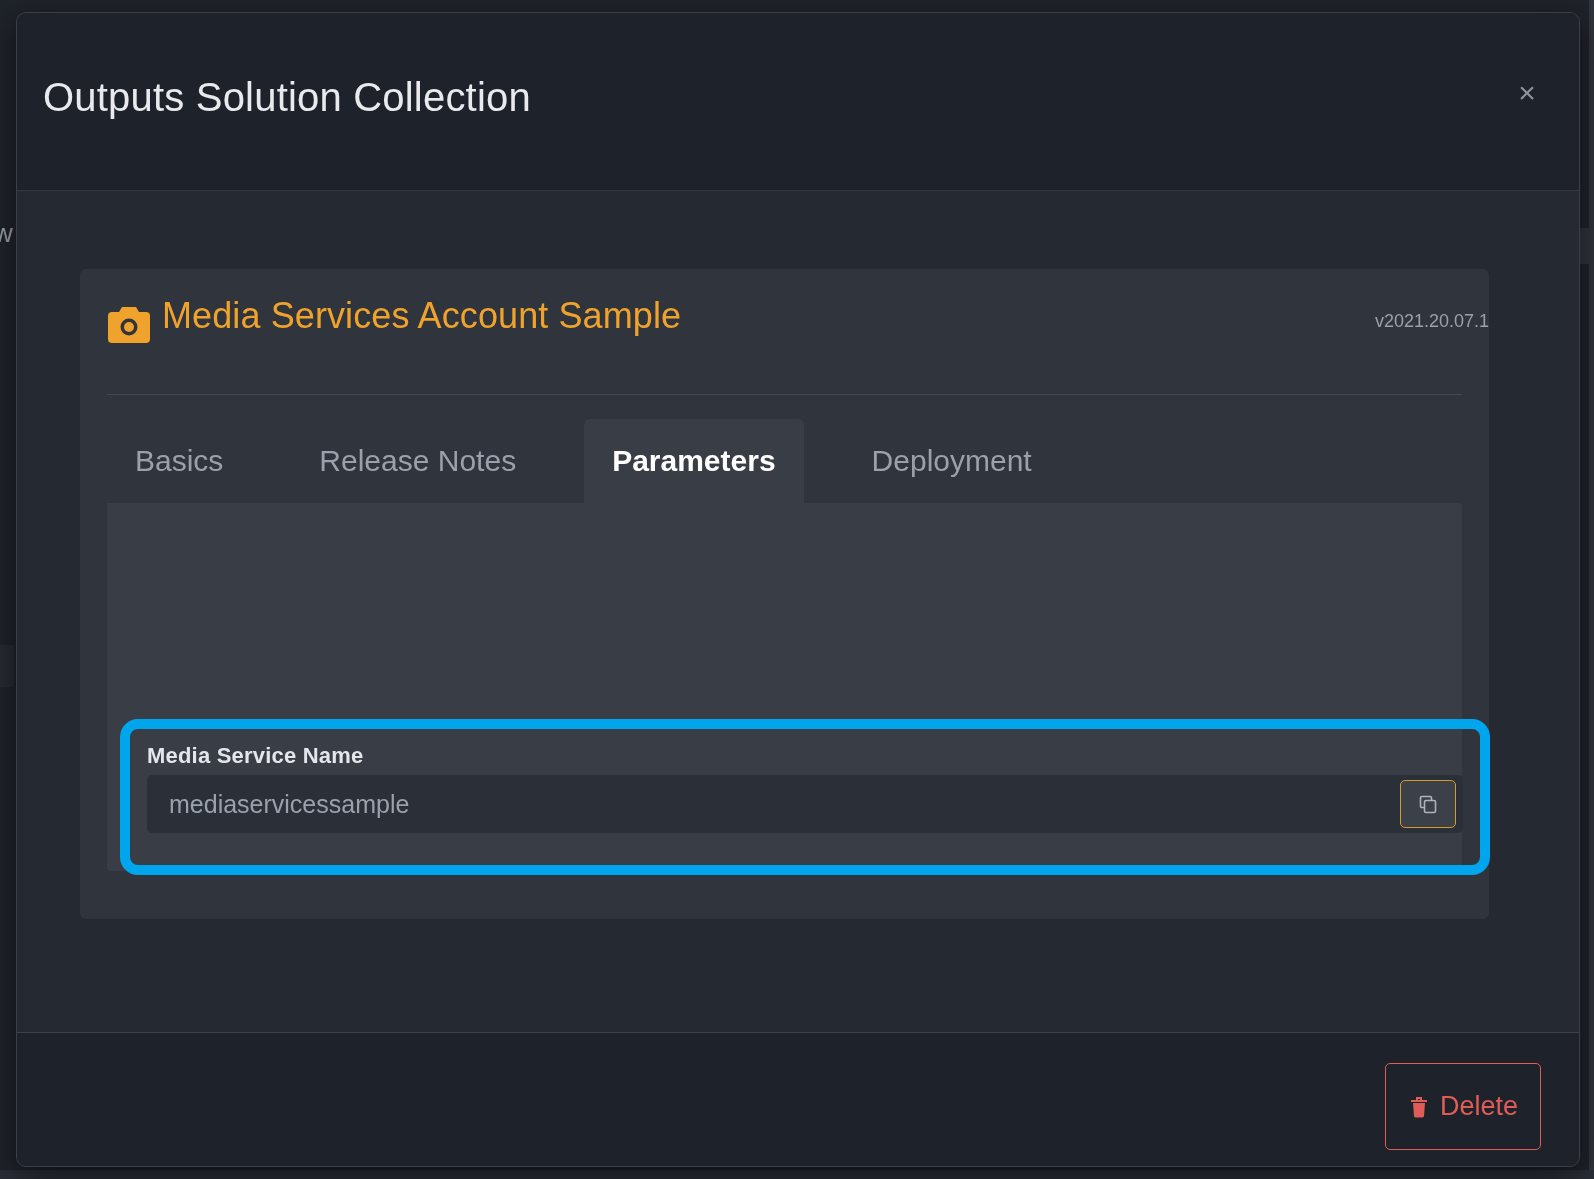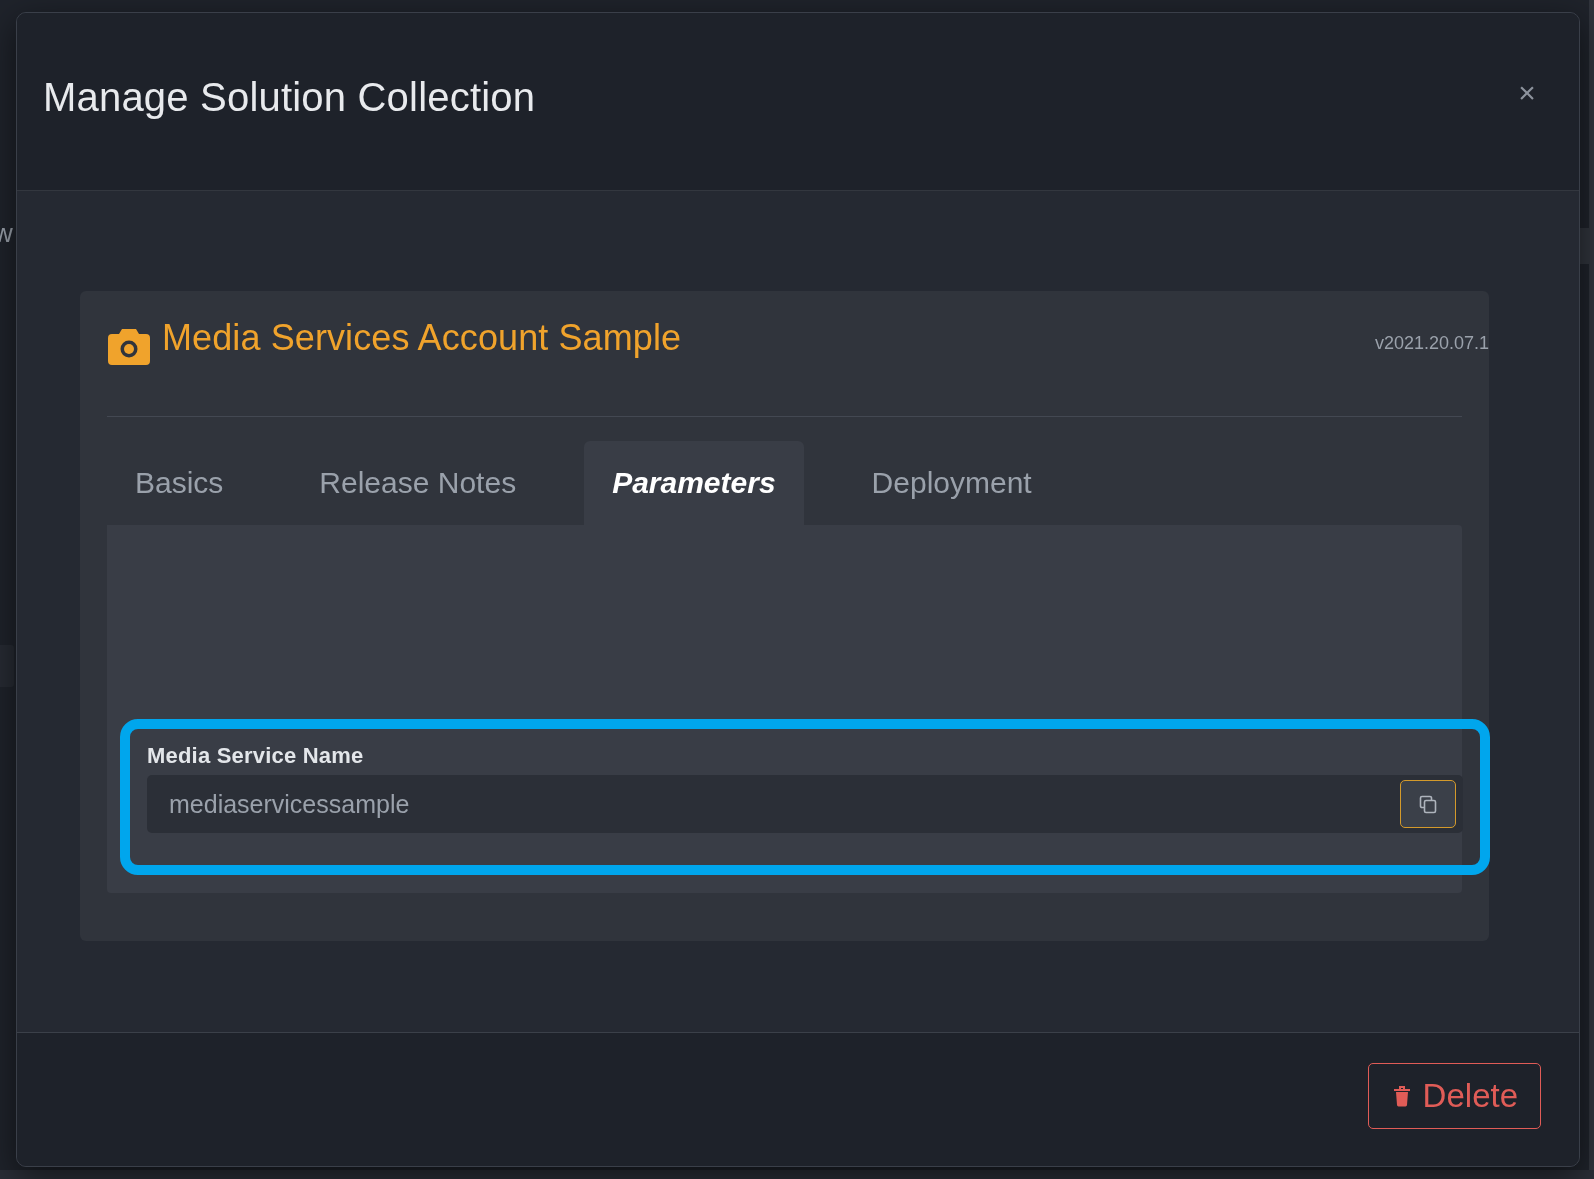"Manage Solution Collection" div.modal-title { text: Manage -> Outputs }
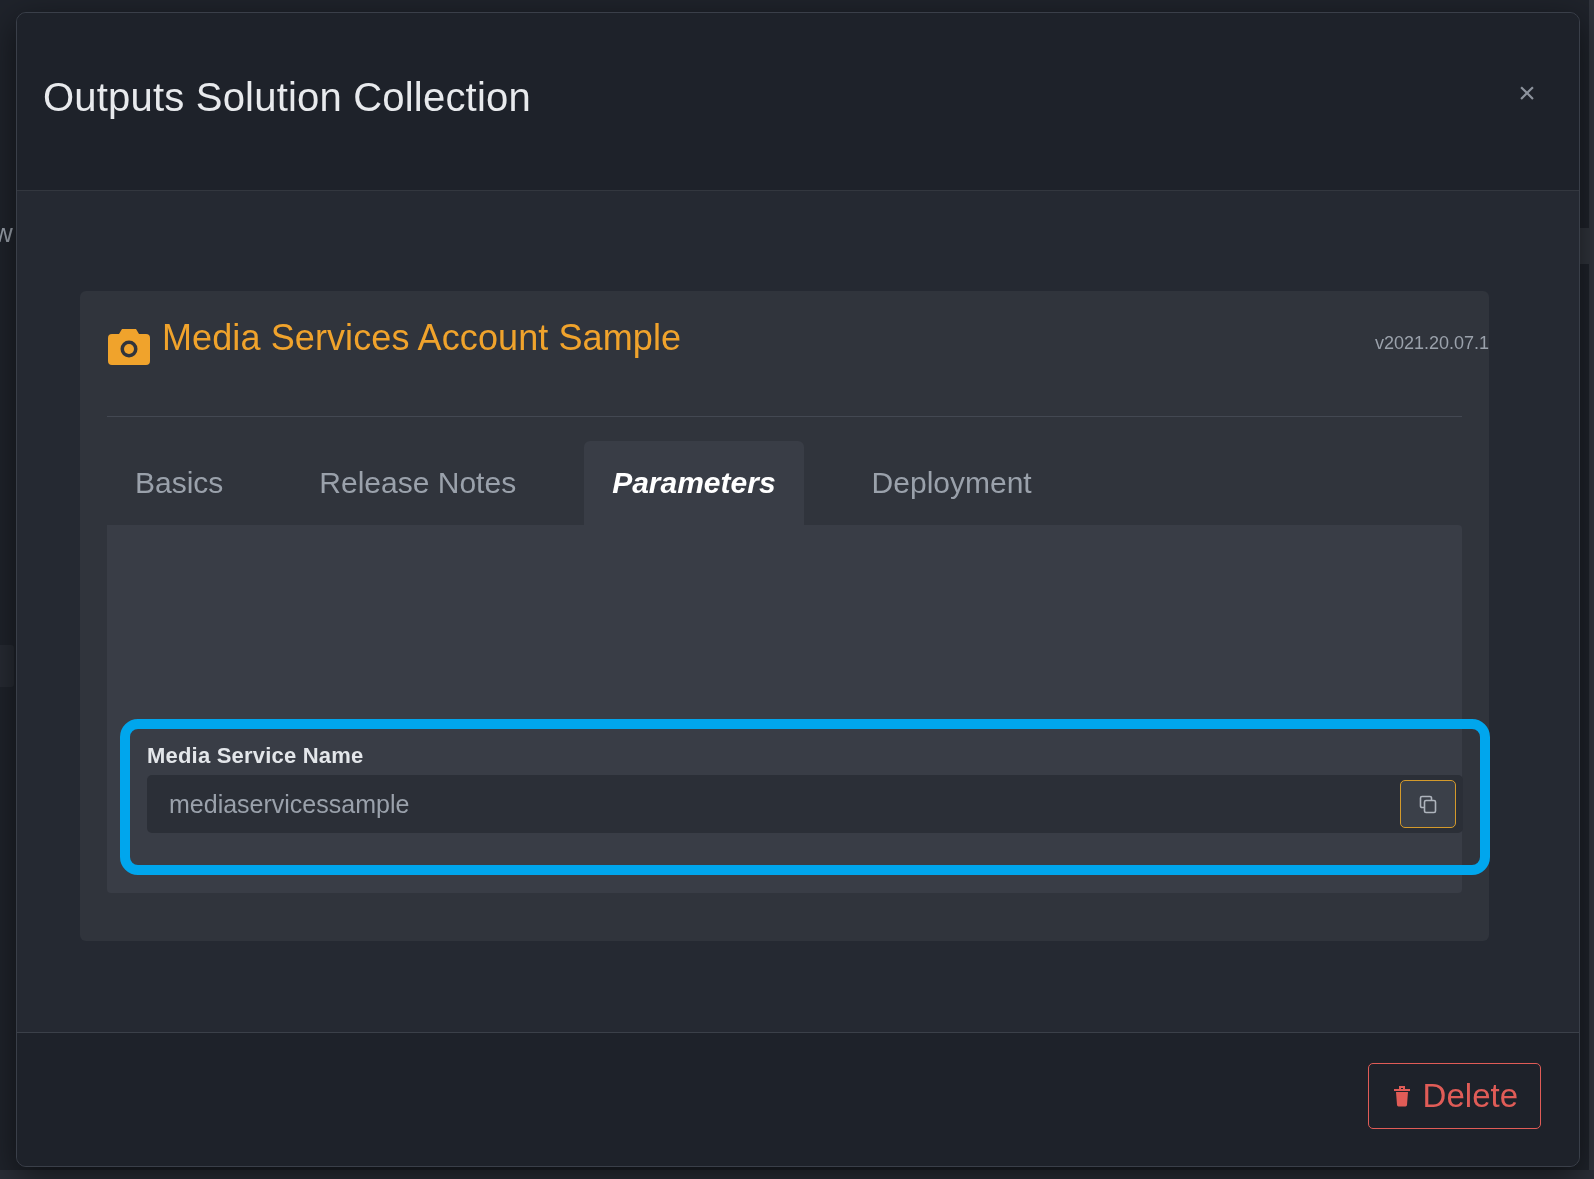"Media Services Account Sample" .solution-card { top: 100px -> 78px }
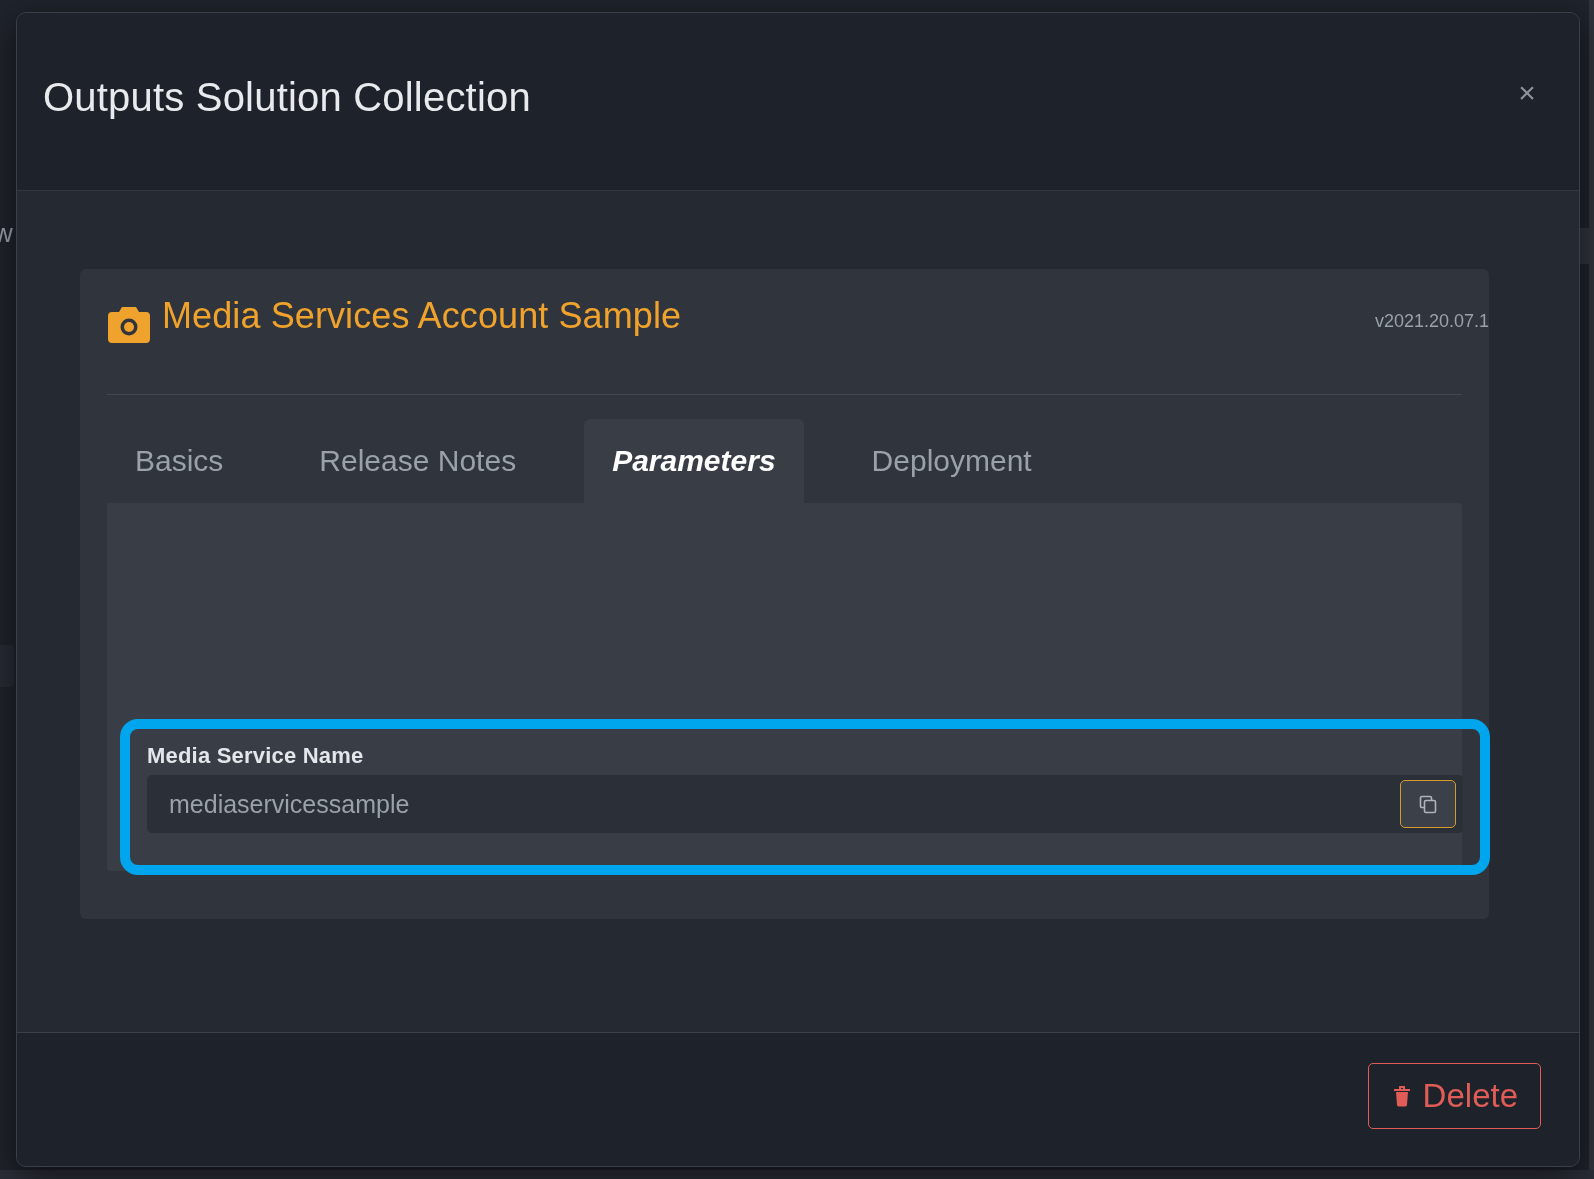"Parameters" .tab.active { font-style: italic -> none }
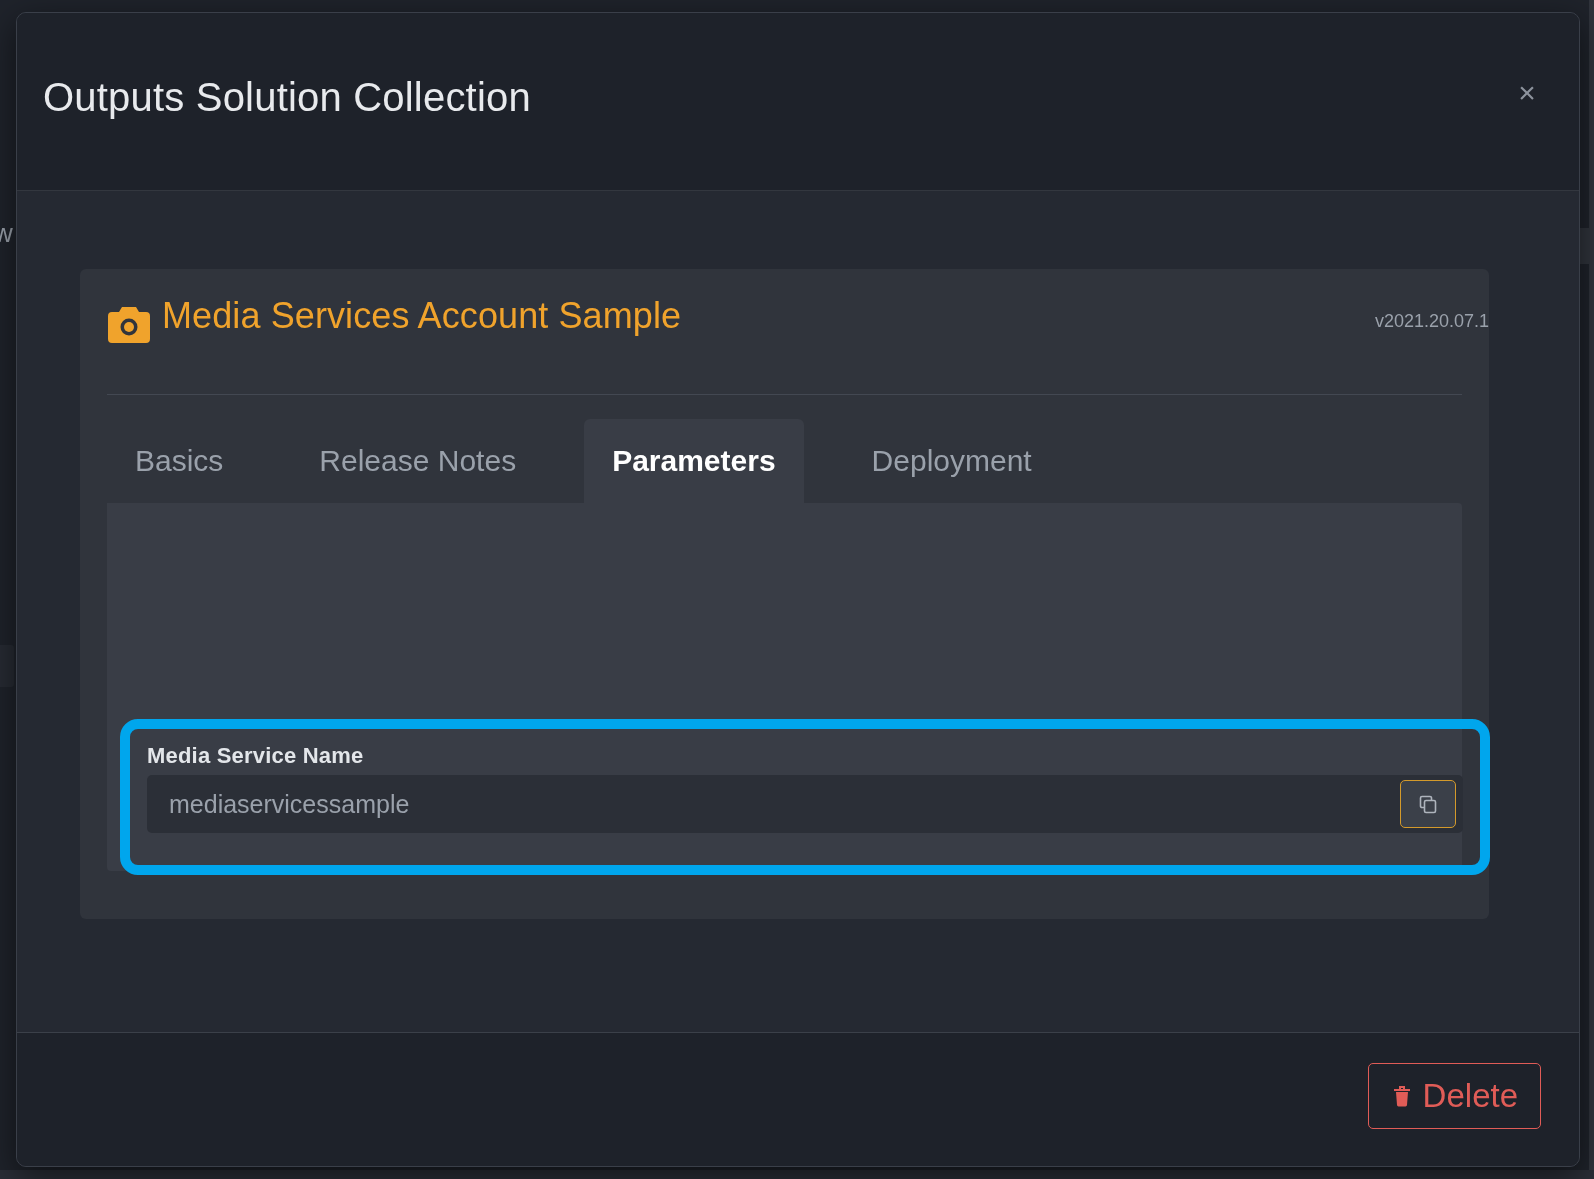"Delete" .delete-btn { font-size: 33px -> 27px; padding: 13px 22px -> 27px 22px }
